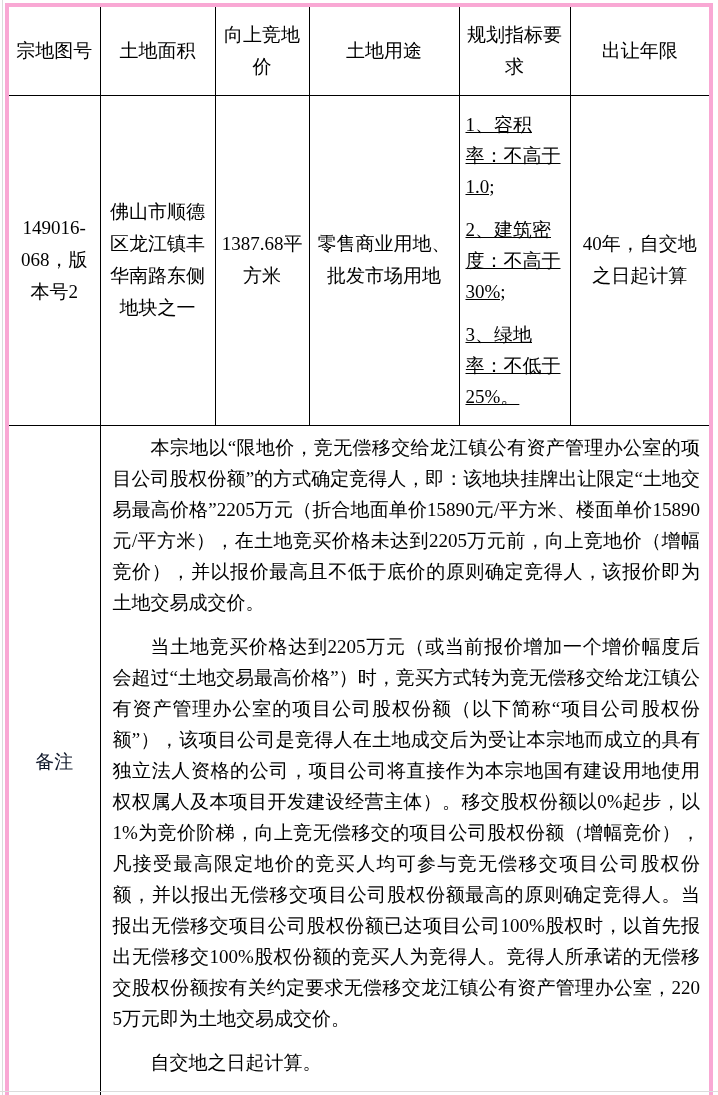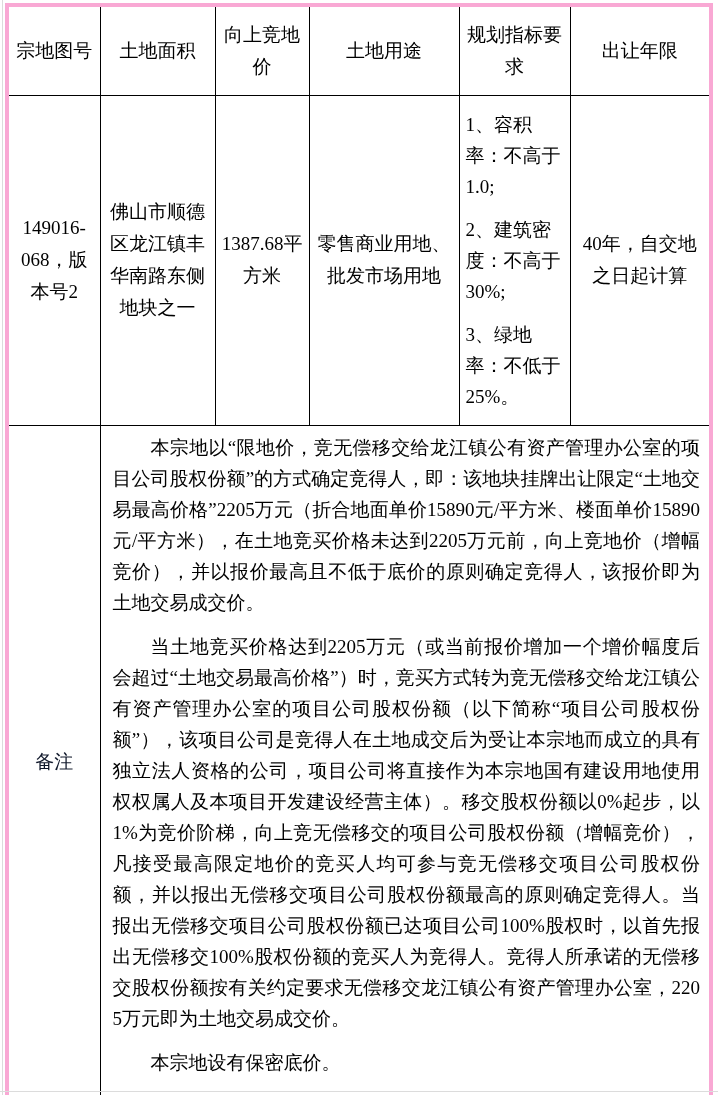"1、容积率：不高于1.0;" td.cell-planning p { text-decoration: none -> underline }
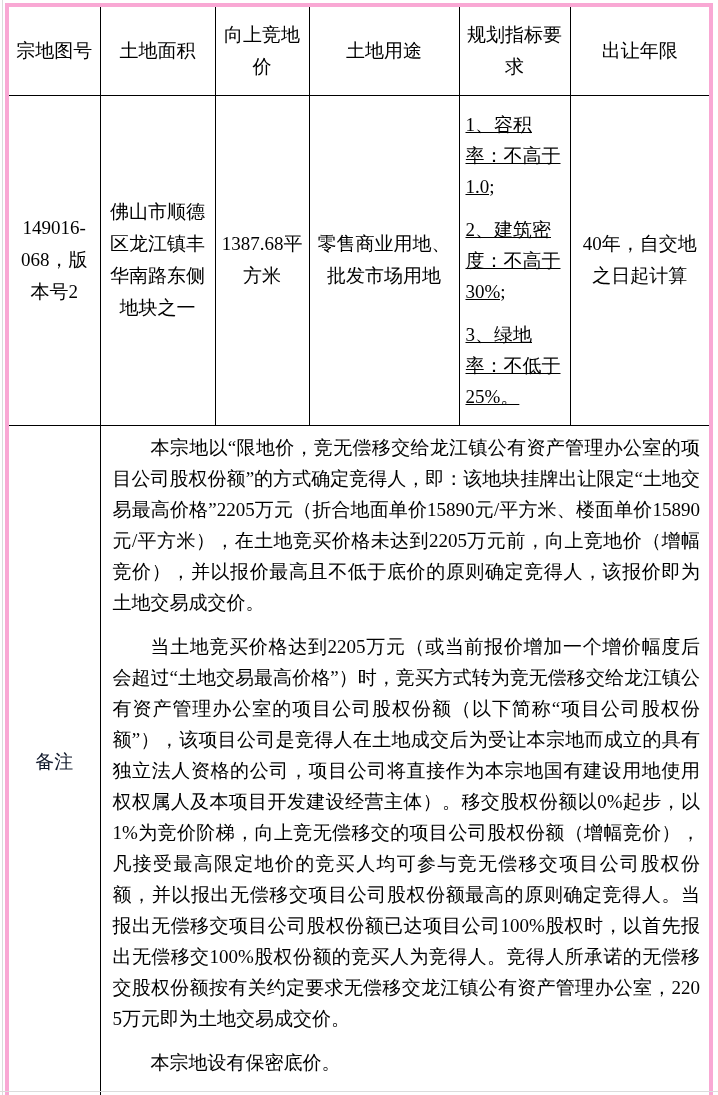"本宗地设有保密底价。" p { text: 本宗地设有保密底价 -> 自交地之日起计算 }
